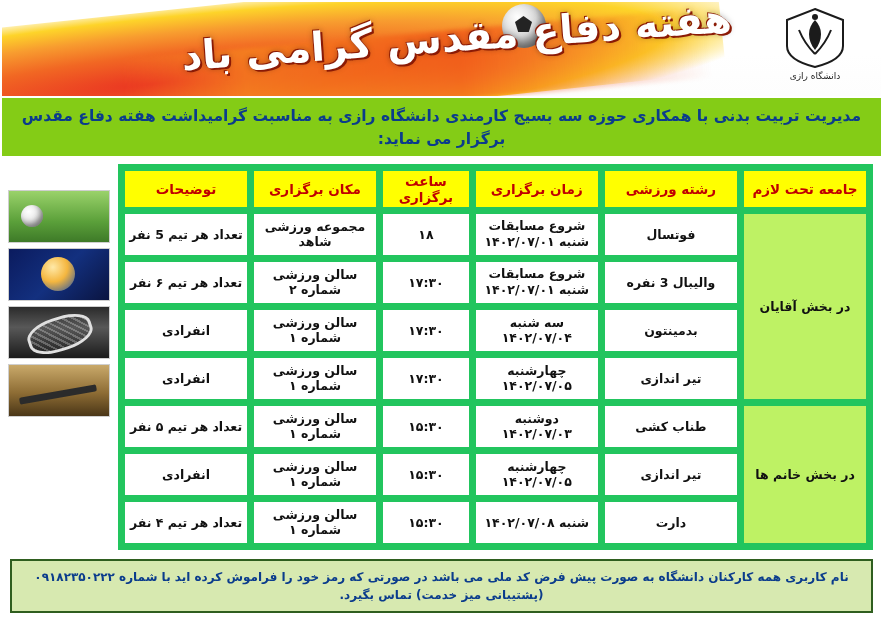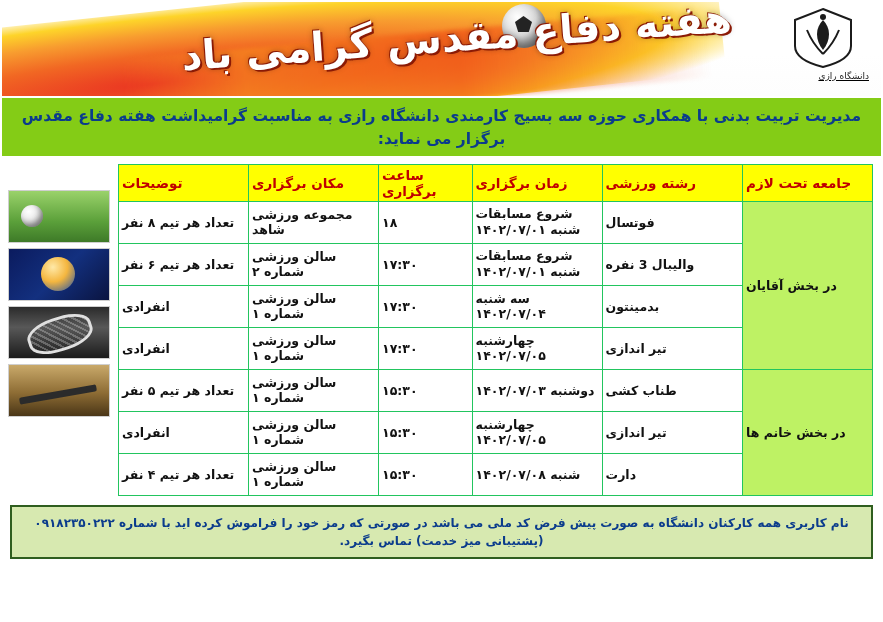"دانشگاه رازی" .logo { right: 12px -> 20px; text-align: none -> center; text-decoration: underline -> none }
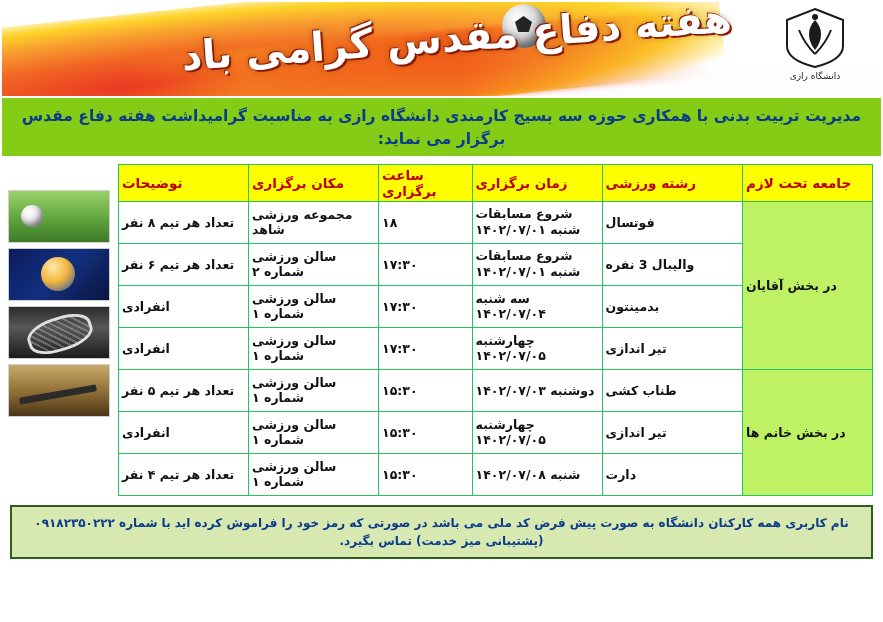"توضیحات" table.sched th, table.sched td { border: 1px solid #22c55e -> 7px solid #22c55e; text-align: left -> center }
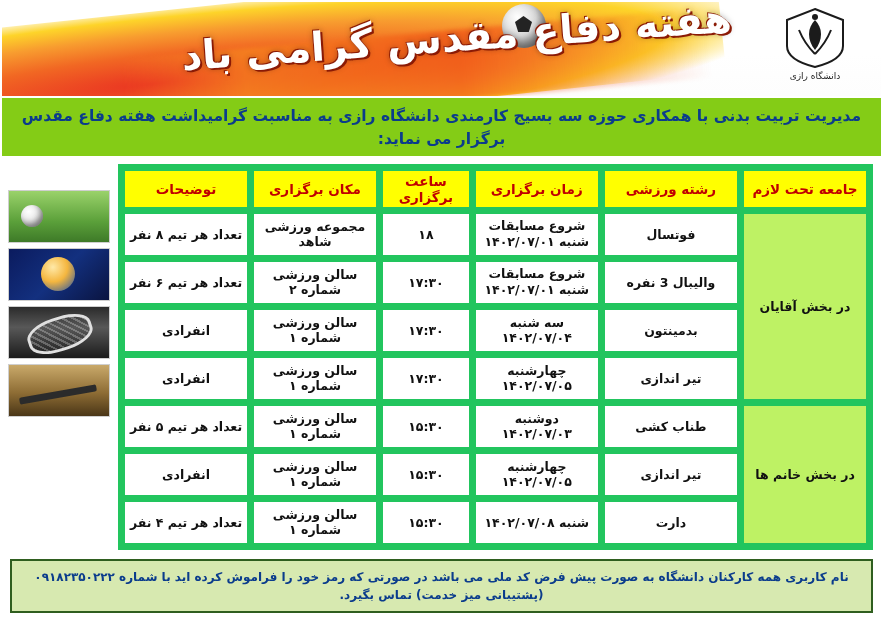"تعداد هر تیم ۸ نفر" td { text: ۸ -> 5 }
